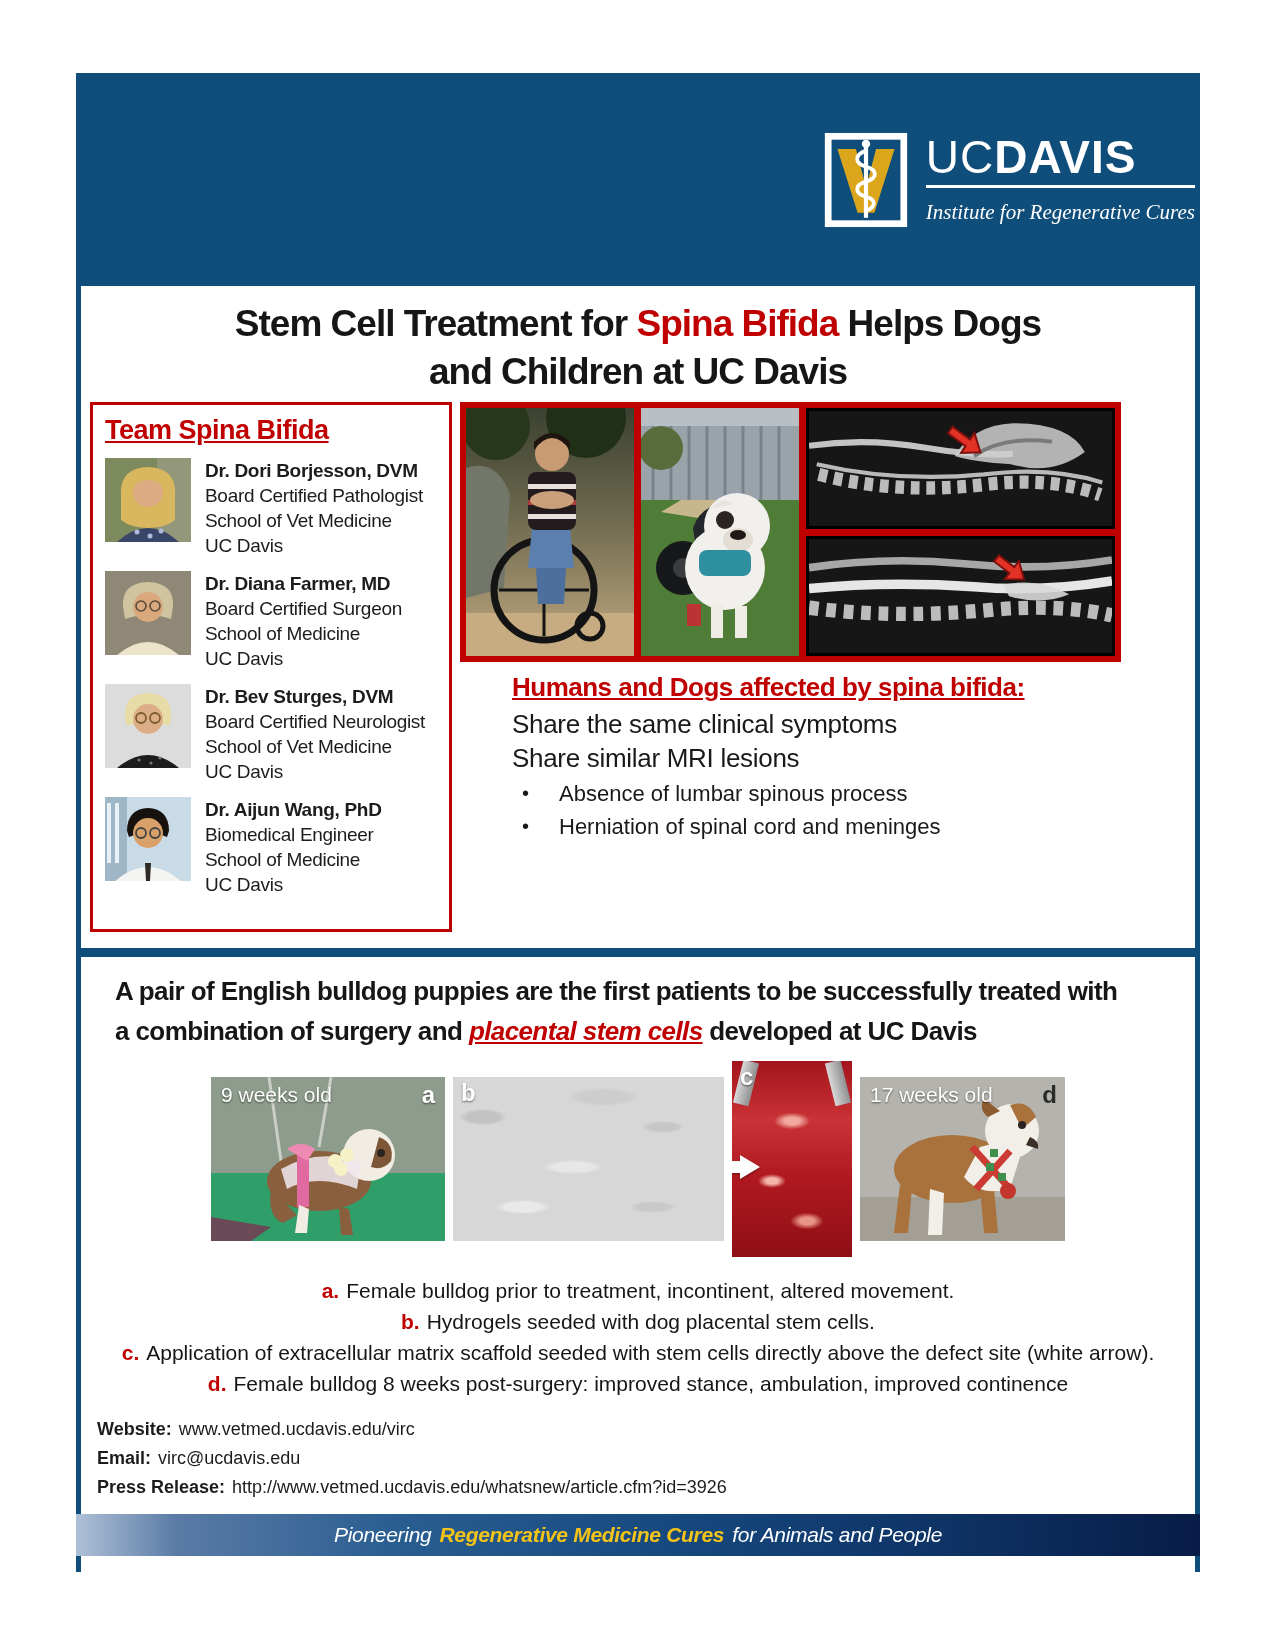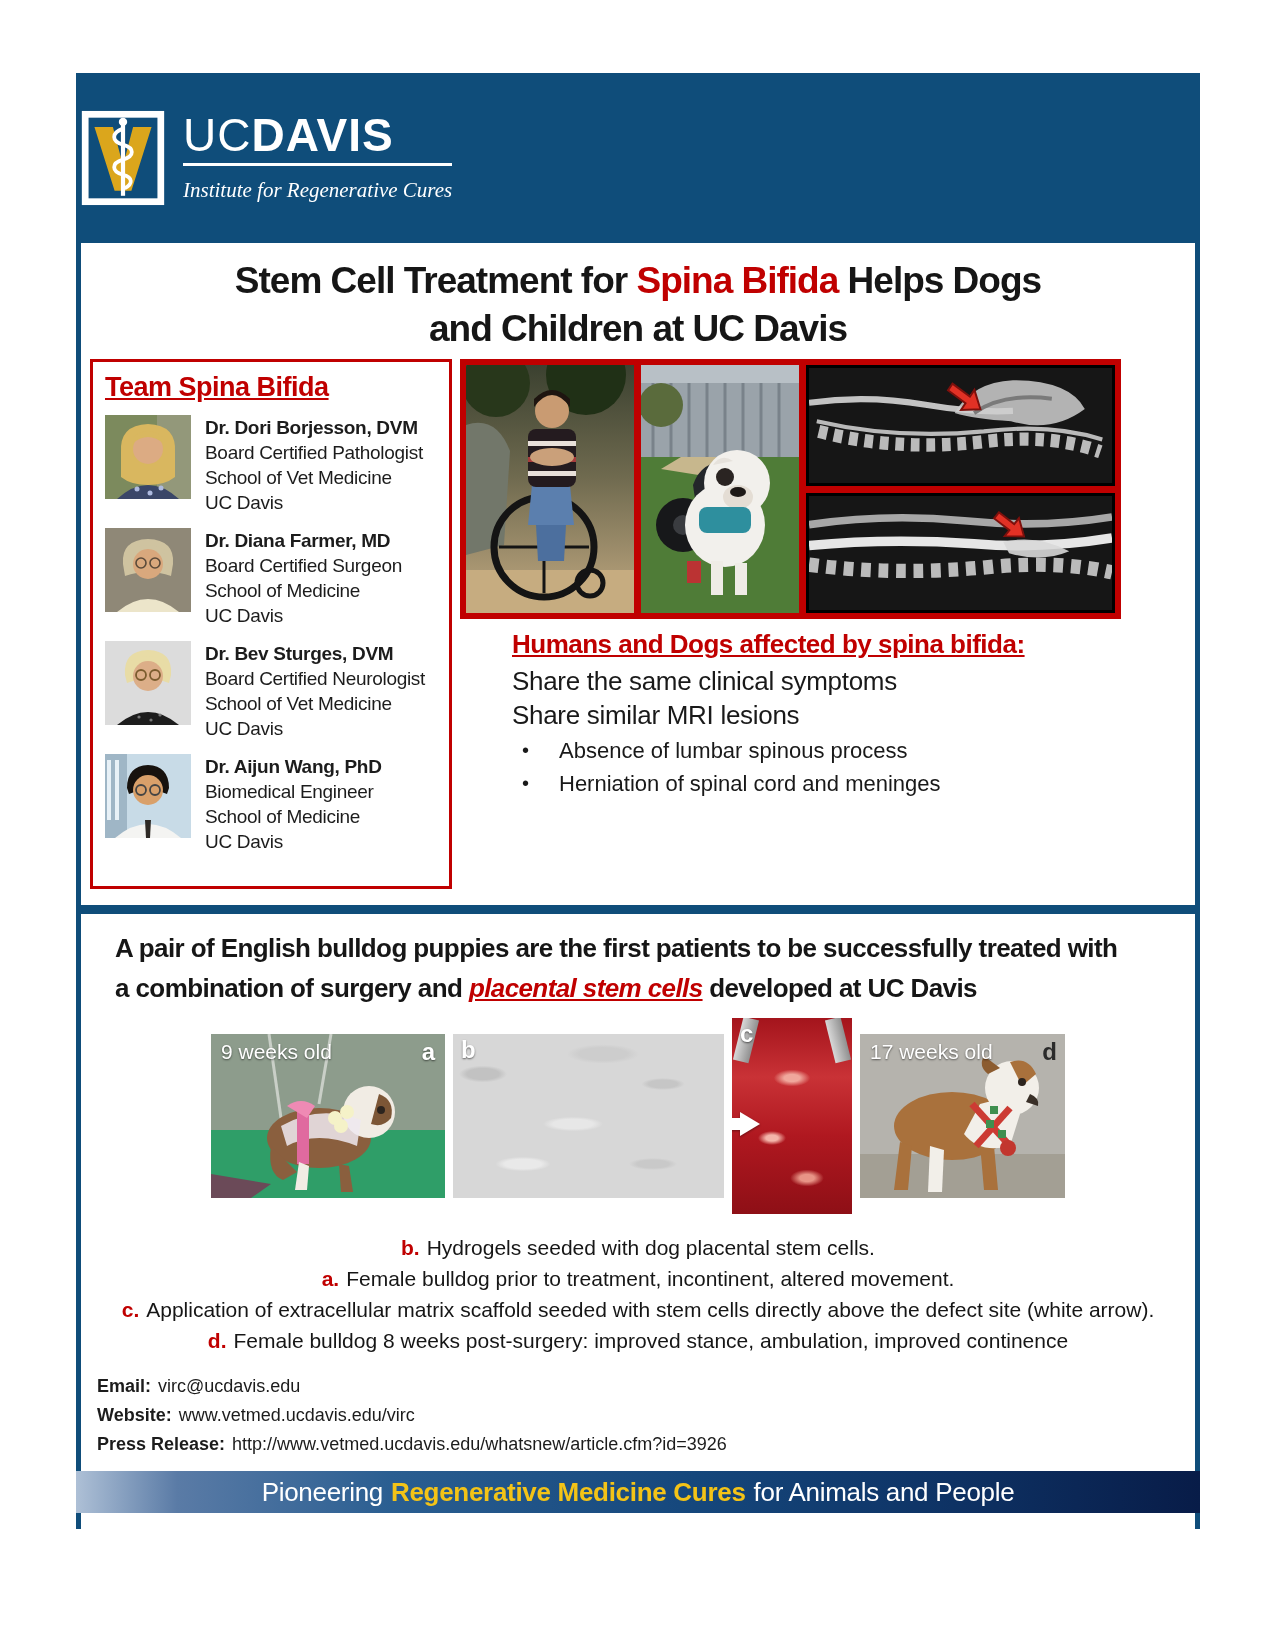"UCDAVIS" .band { height: 170px -> 213px; justify-content: flex-start -> flex-end }
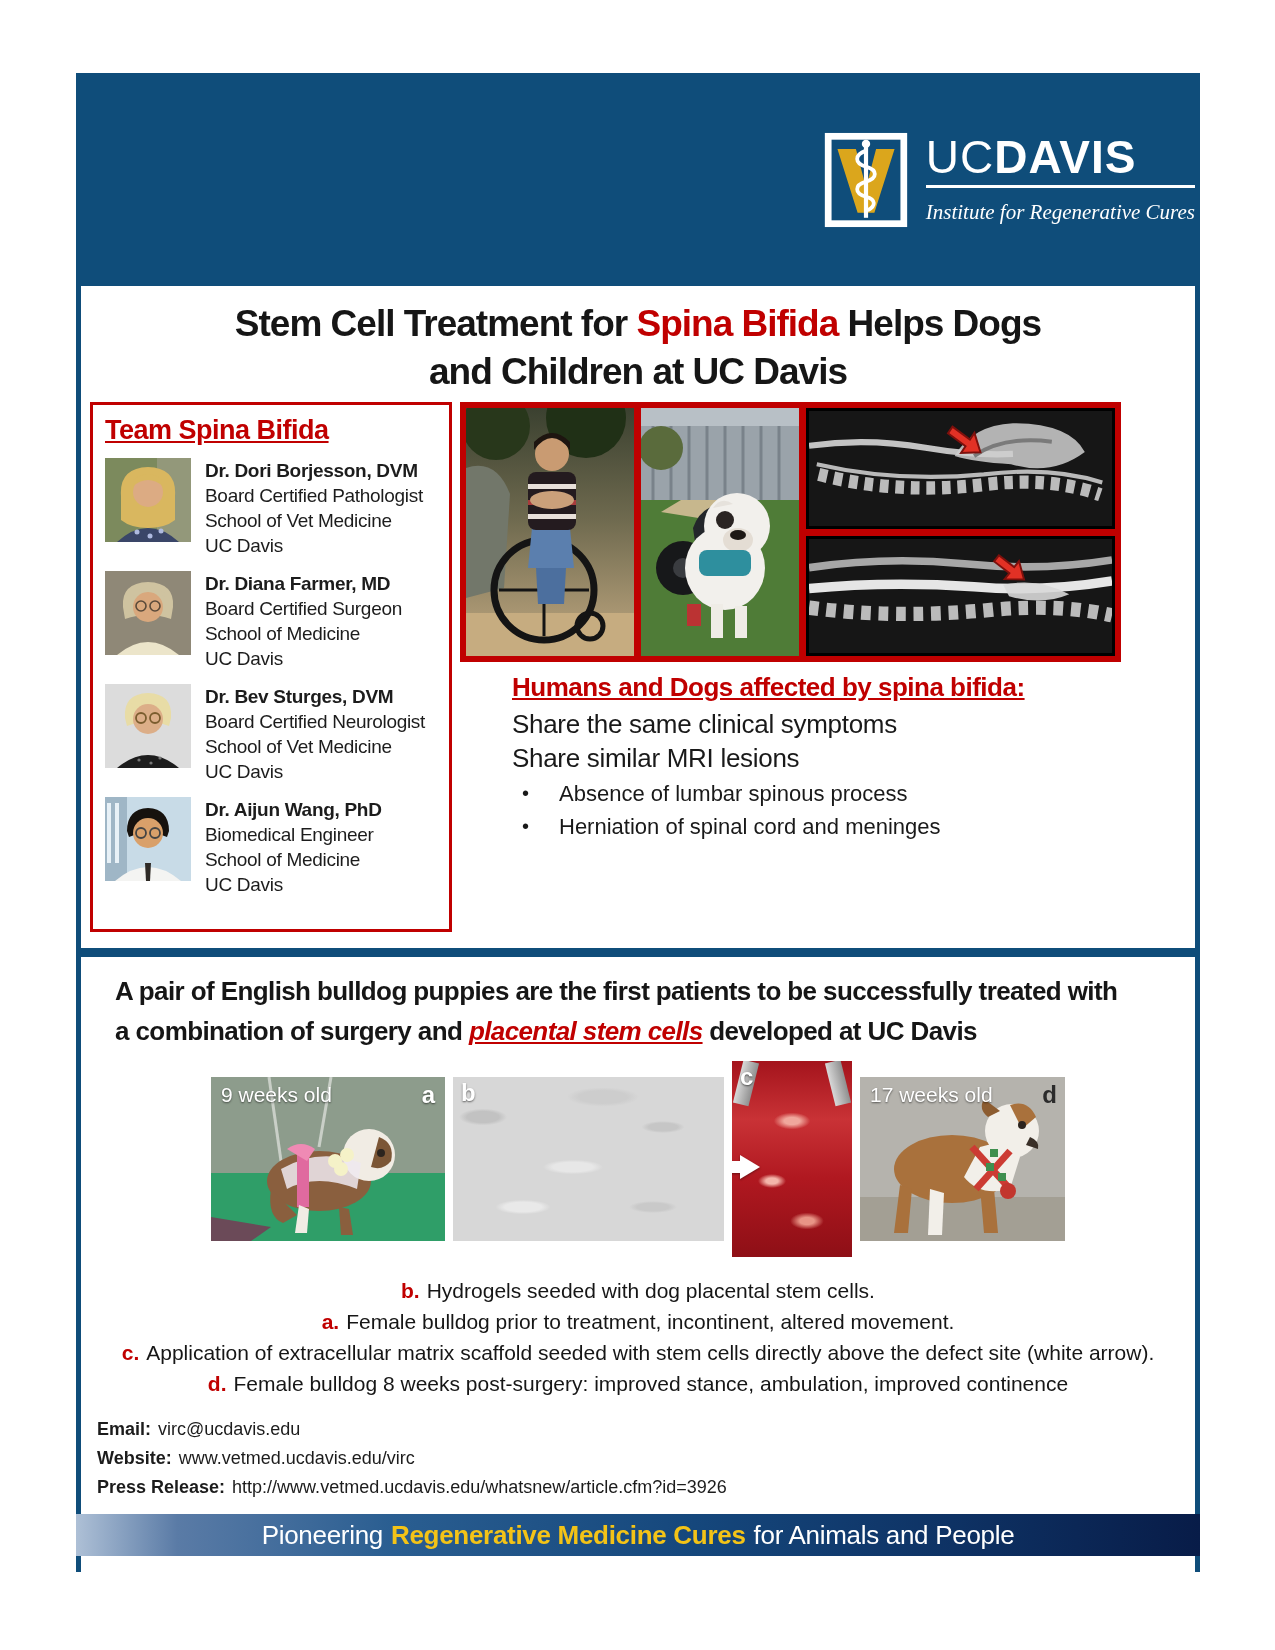"b. Hydrogels seeded with dog" div { order: before "a. Female bulldog prior to" -> after "a. Female bulldog prior to" }
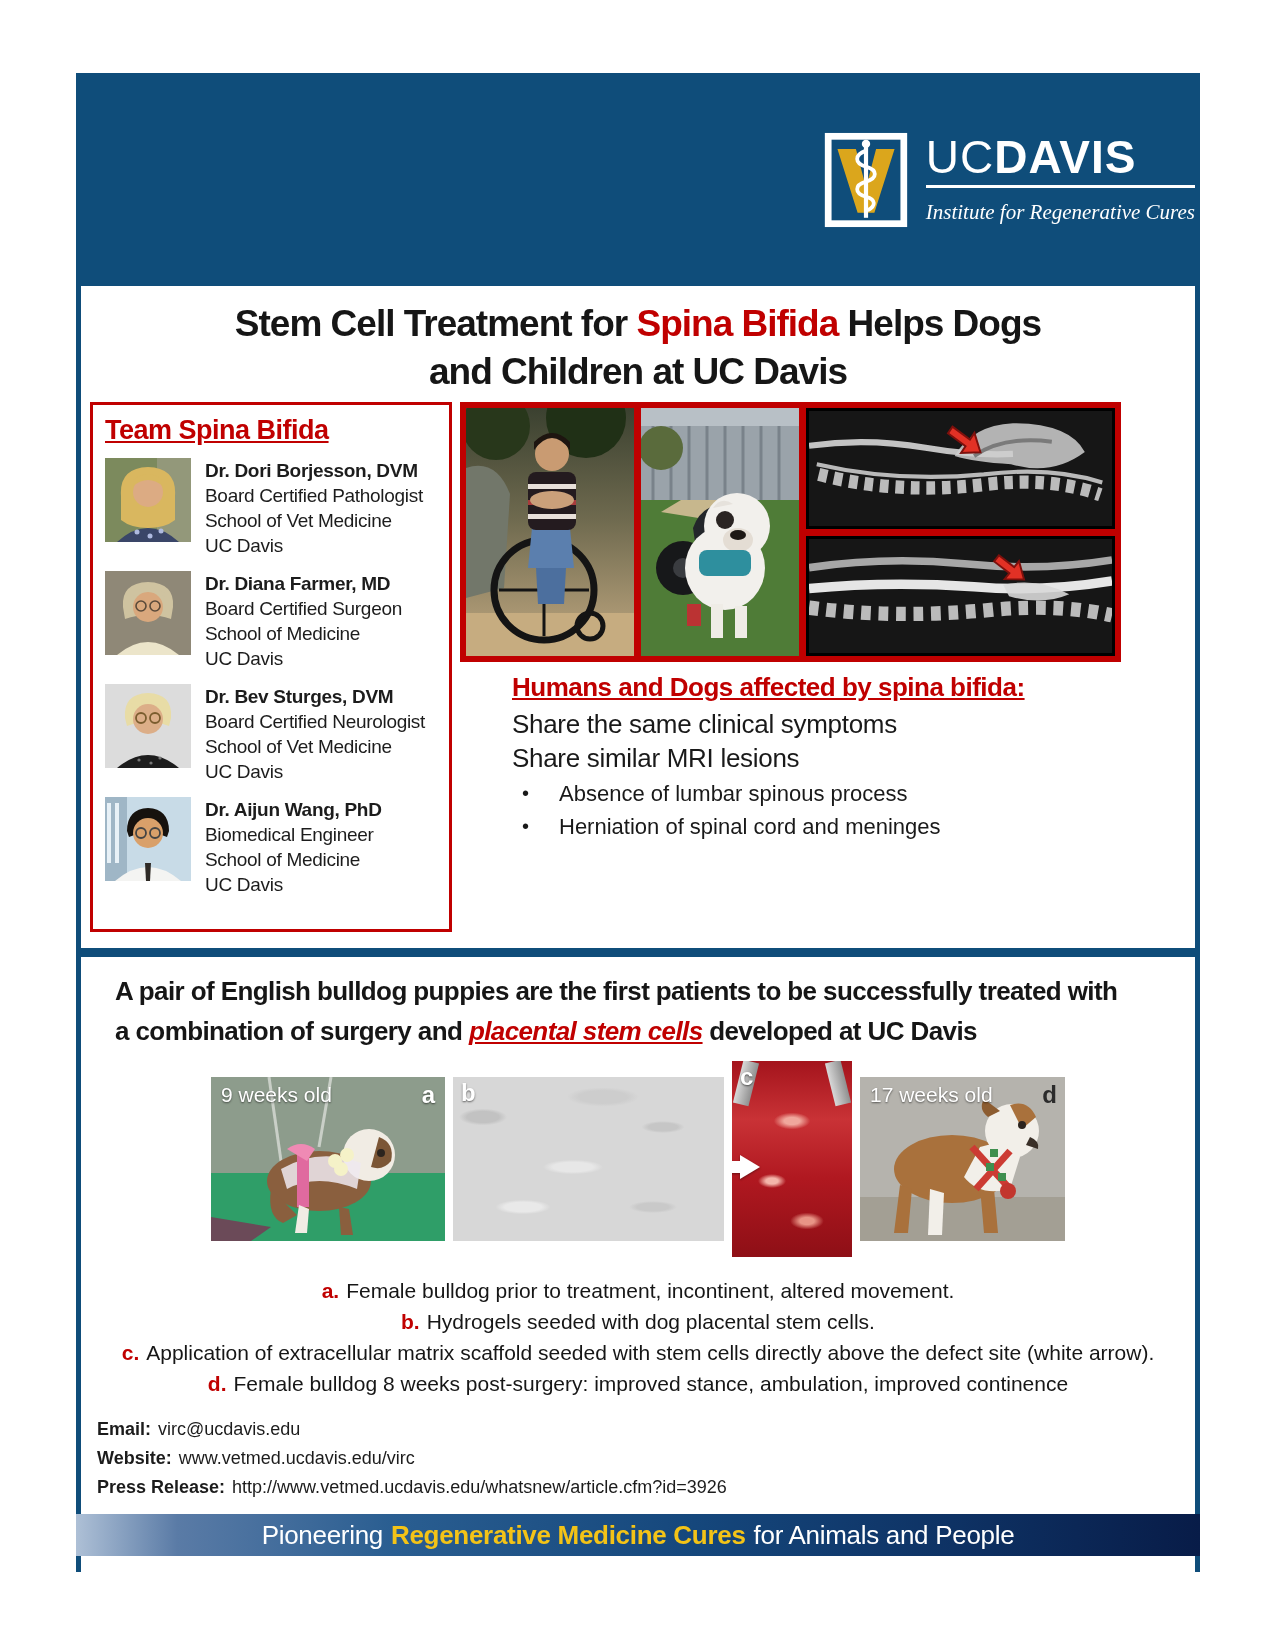"Email: virc@ucdavis.edu" div { order: before "Website: www.vetmed.ucdavis.edu/virc" -> after "Website: www.vetmed.ucdavis.edu/virc" }
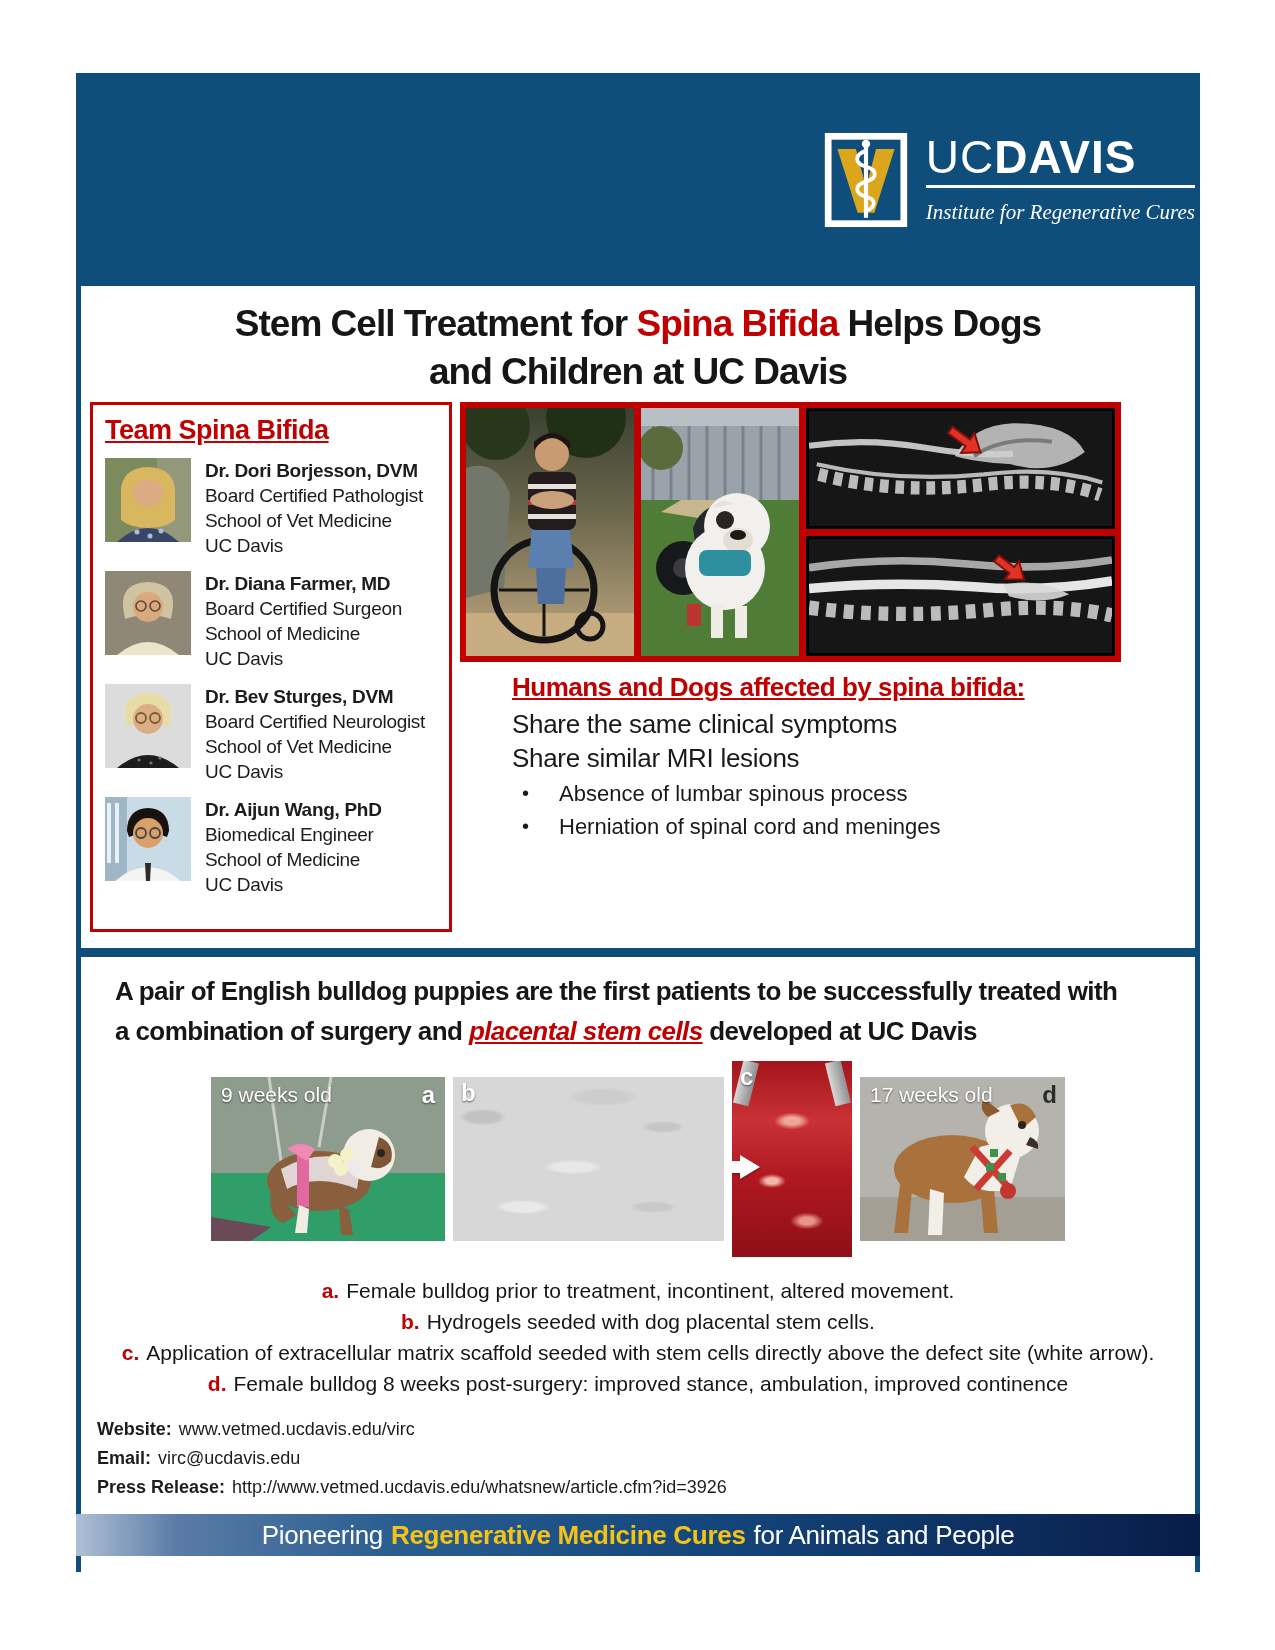"Pioneering" .footerbar { font-size: 26px -> 21px; font-style: none -> italic }
